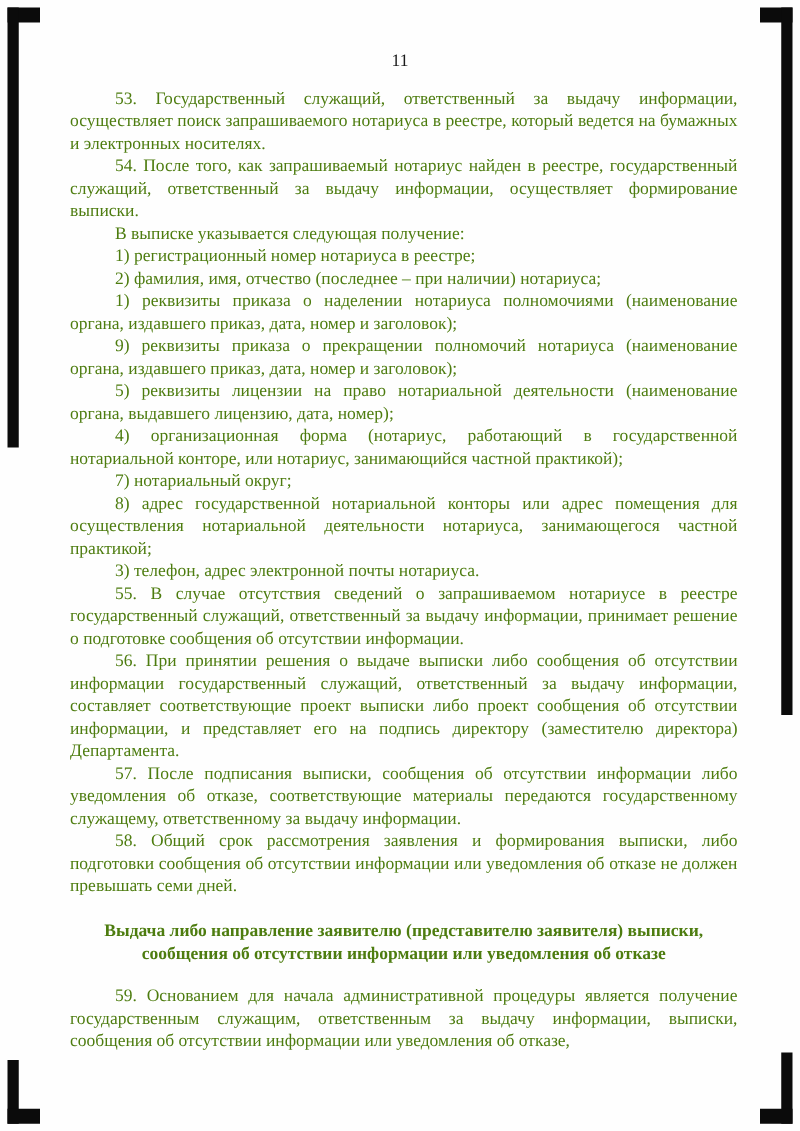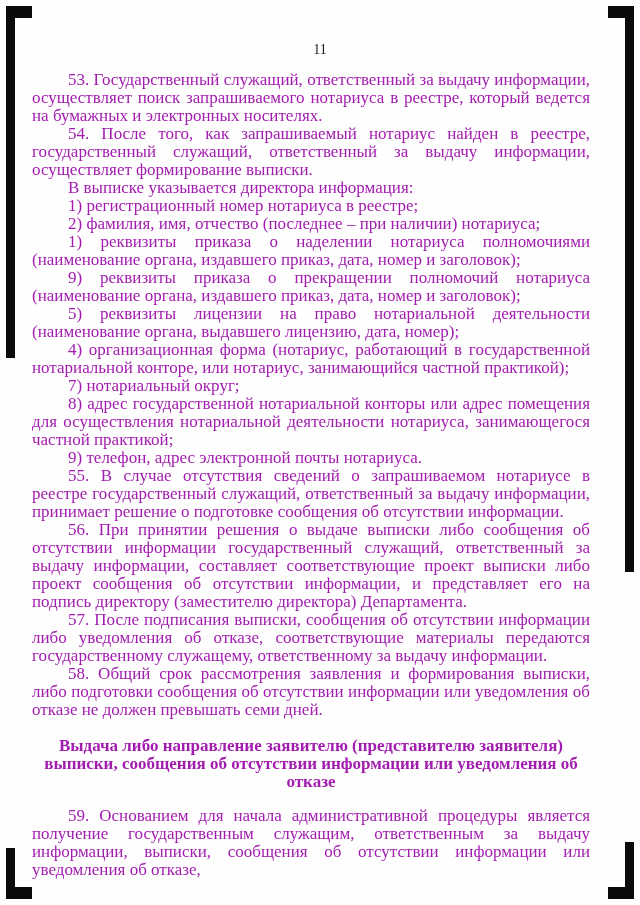"53. Государственный служащий," .body-text { color: #a21caf -> #4d7c0f; font-size: 17px -> 14px; left: 32px -> 56px }
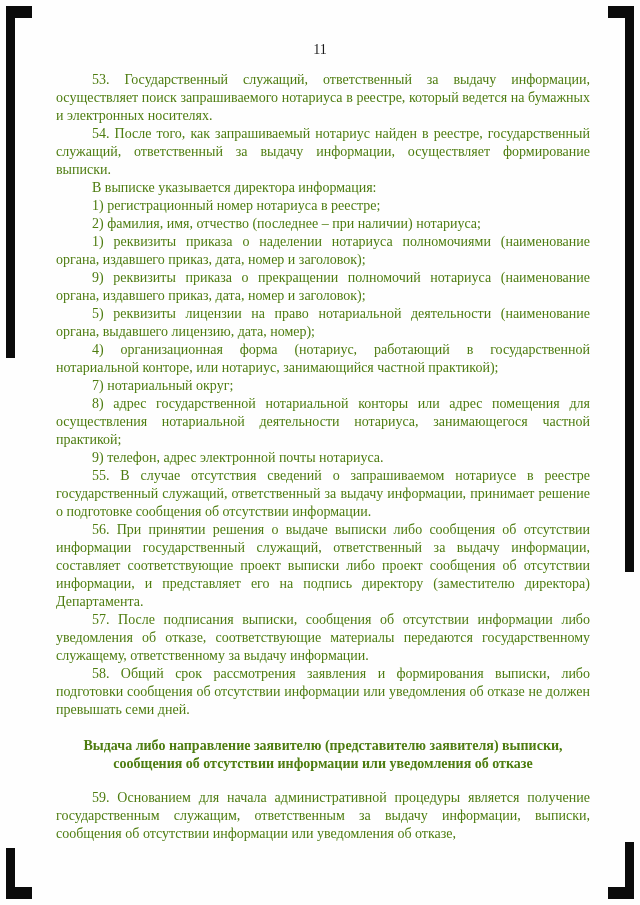"В выписке указывается директора" p { text: директора информация -> следующая получение }
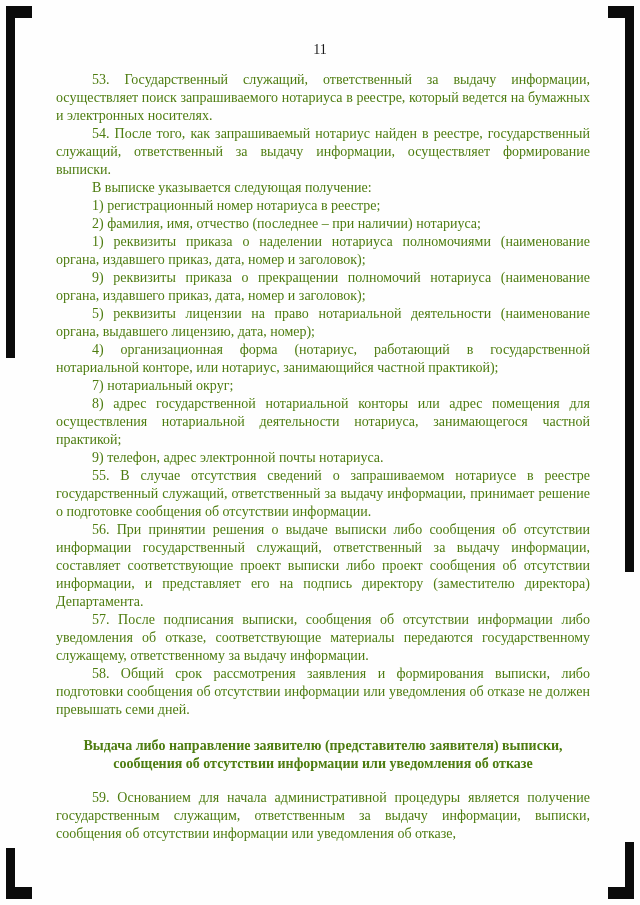"9) телефон, адрес электронной почты" p { text: 9 -> 3 }
